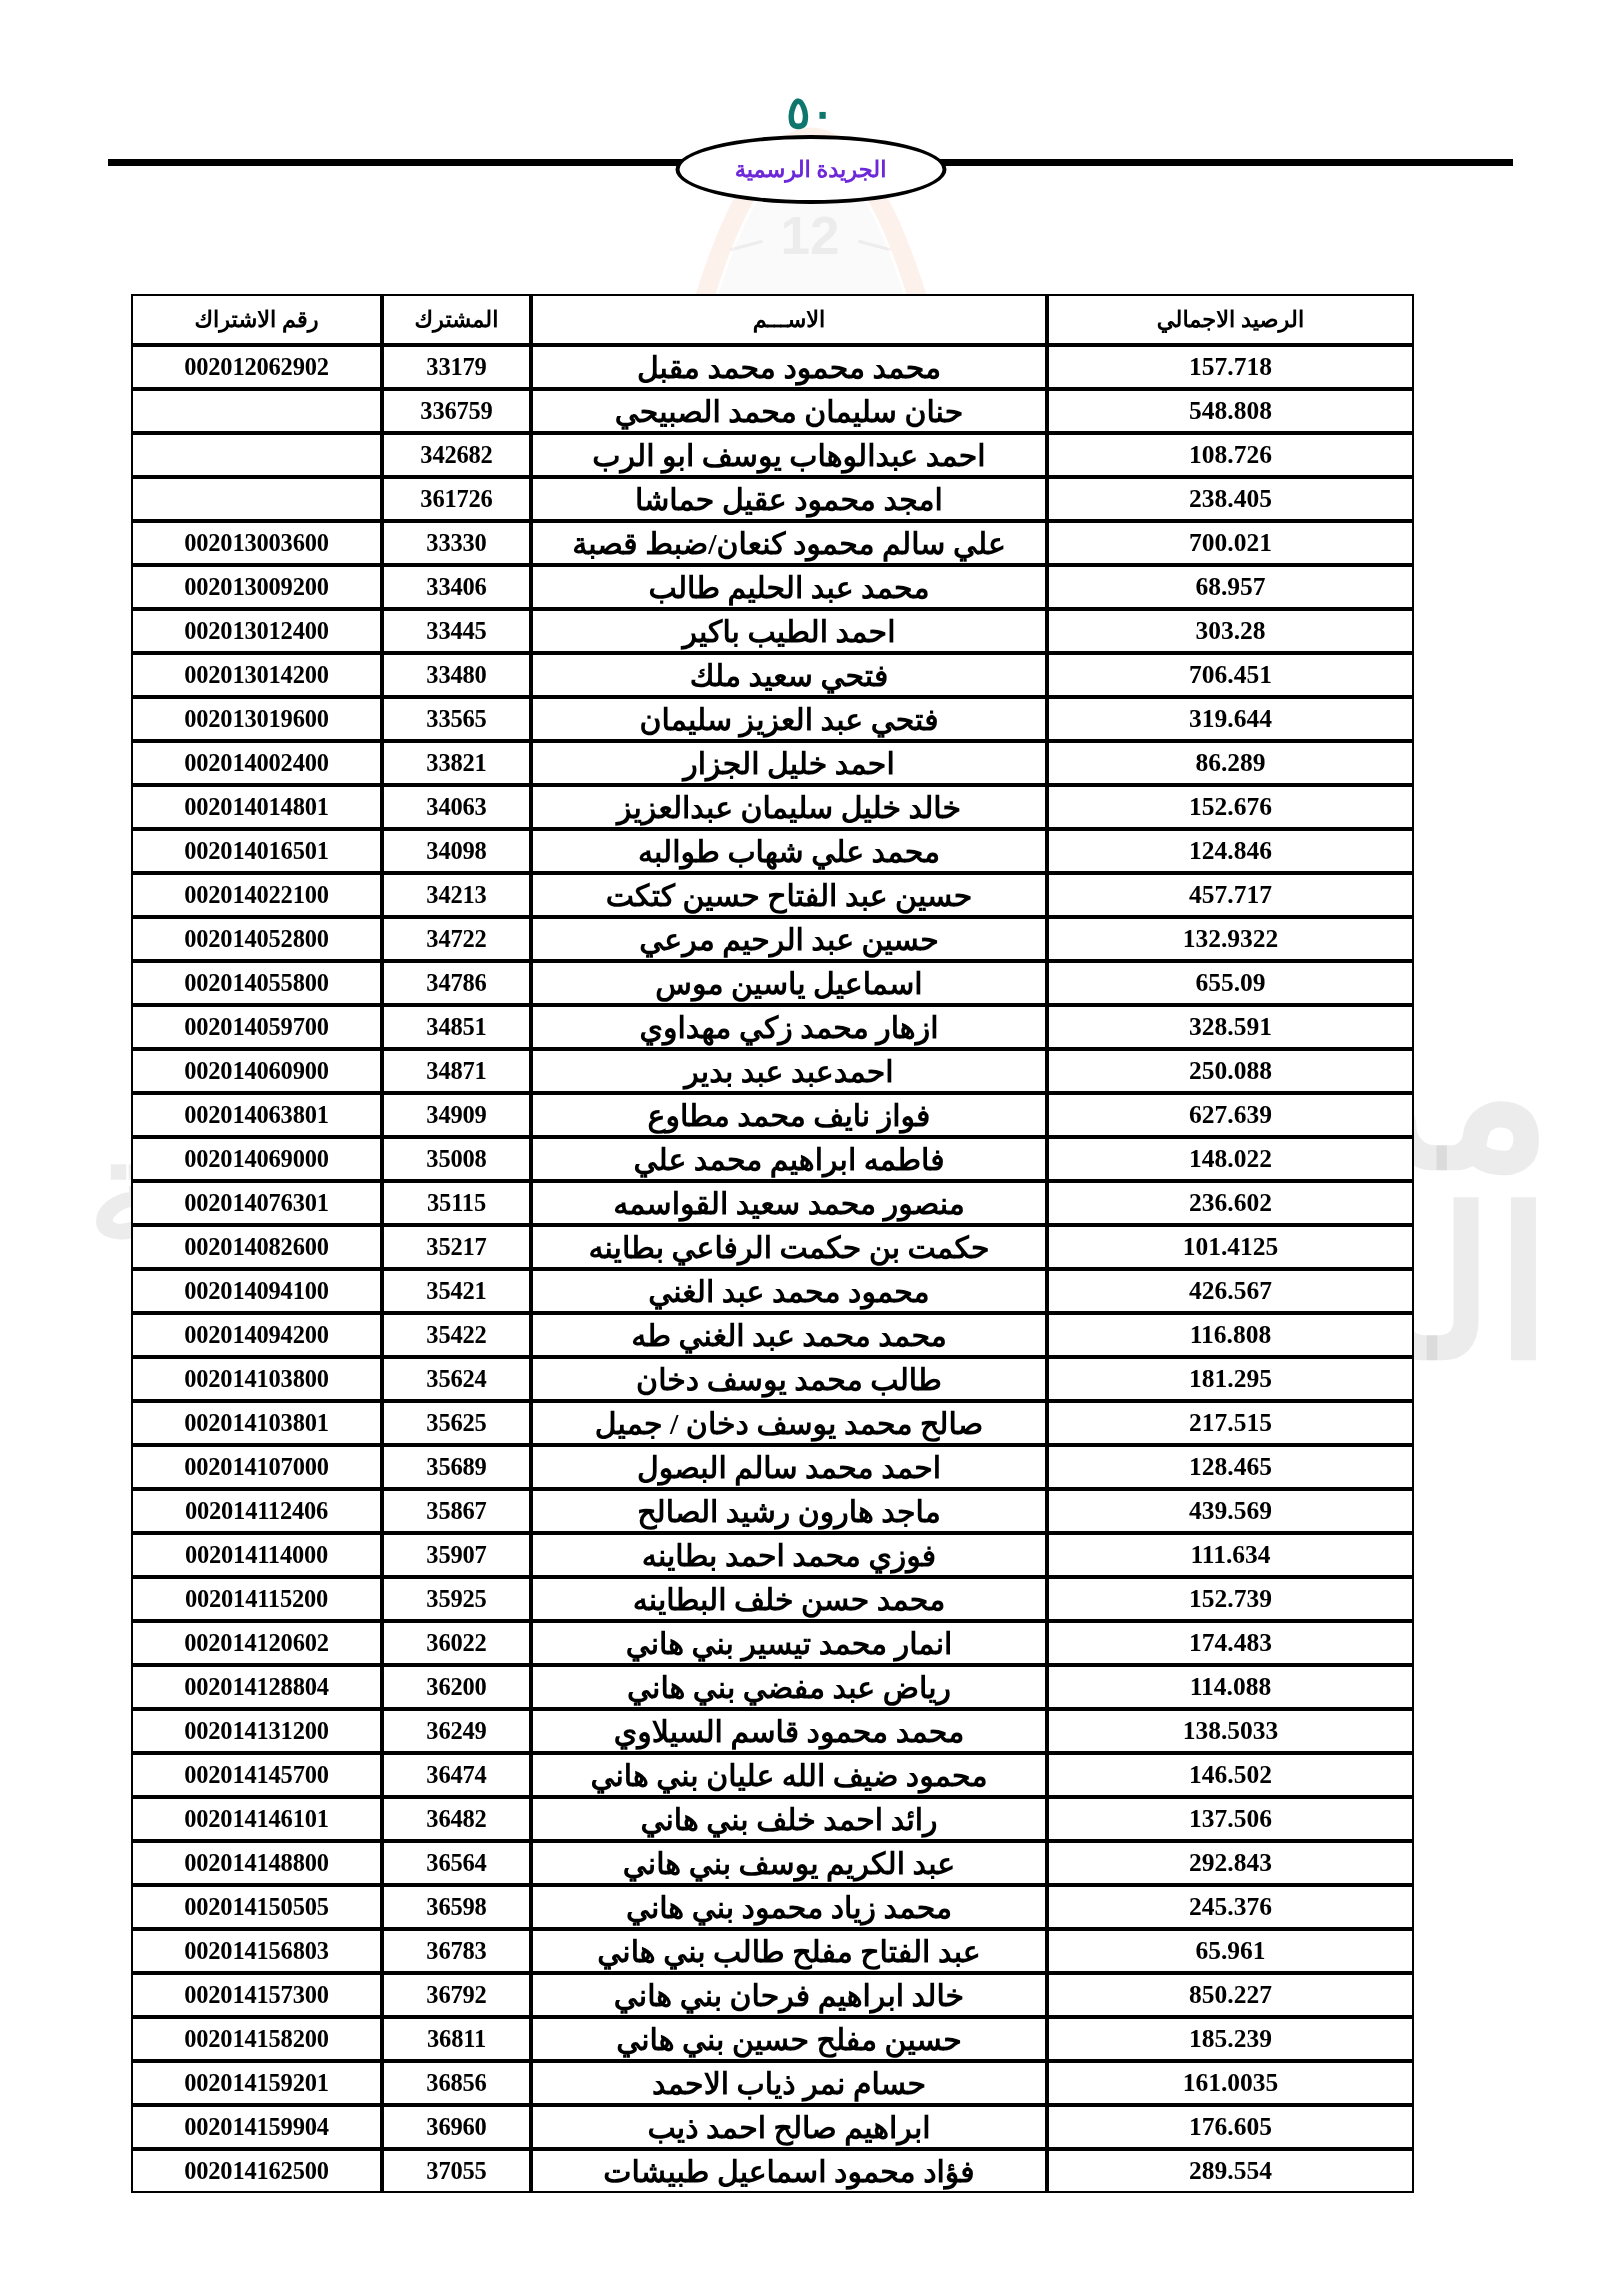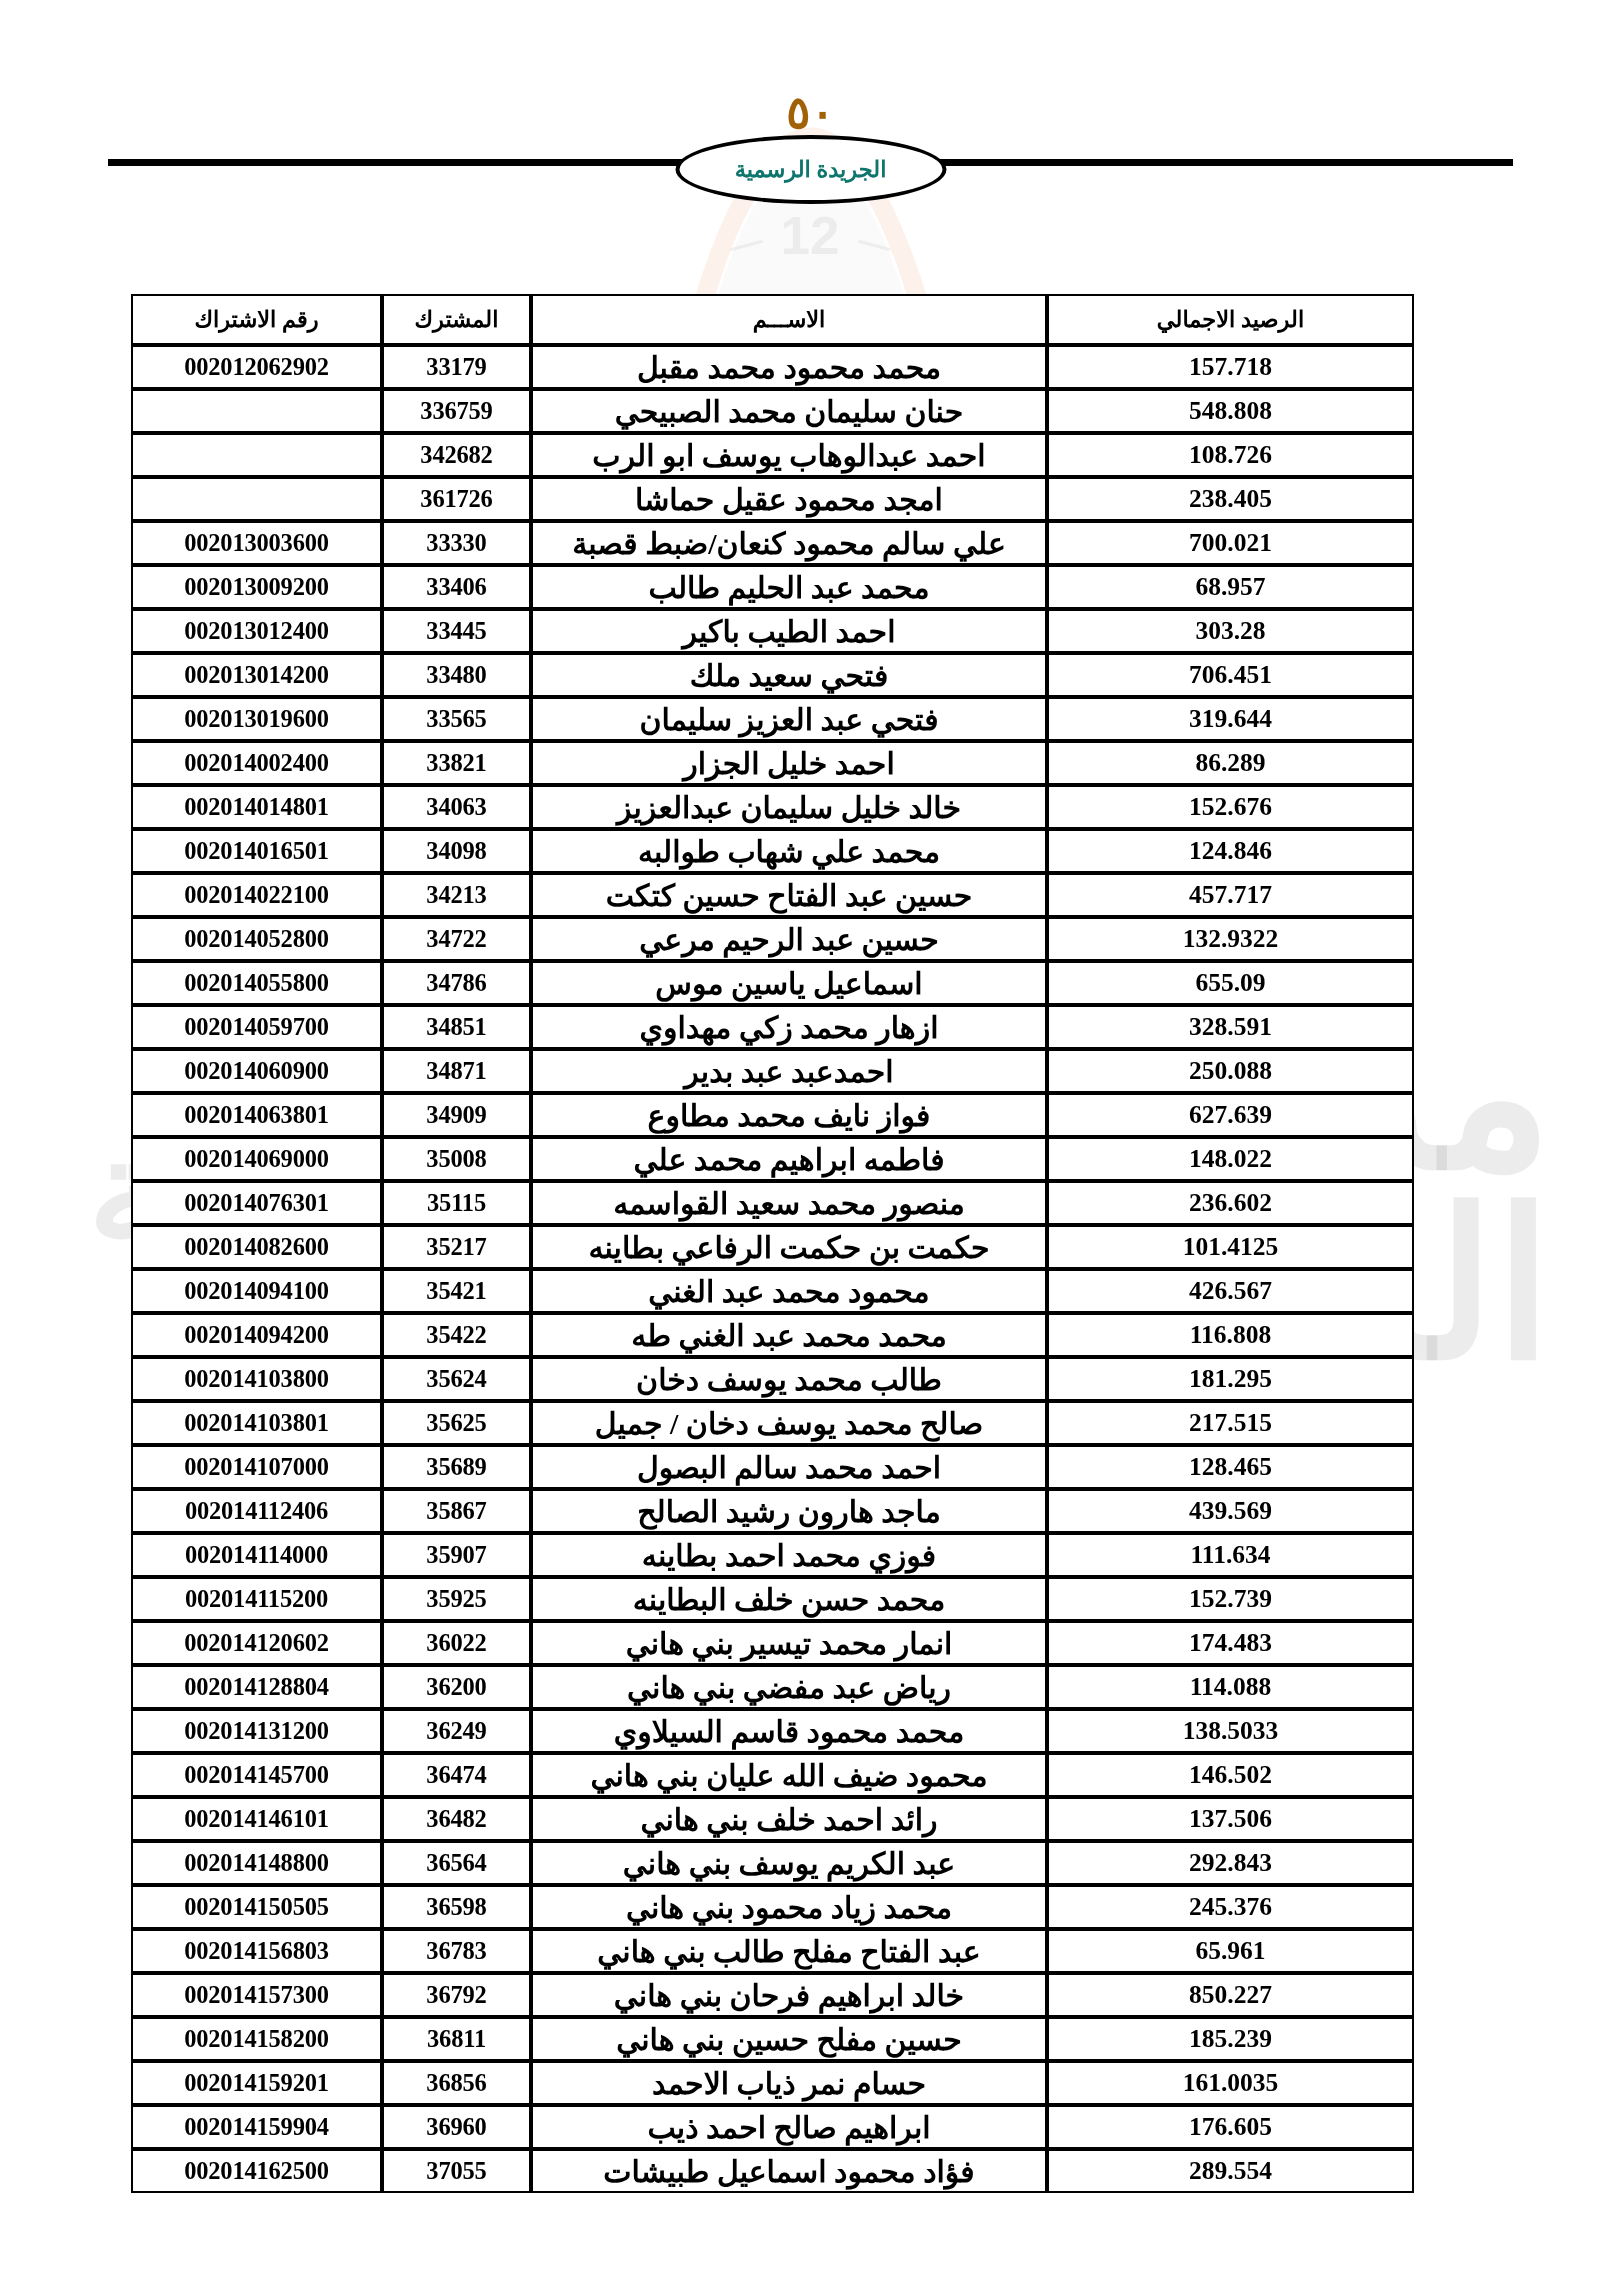"٥٠" .page-number { color: #a16207 -> #0f766e }
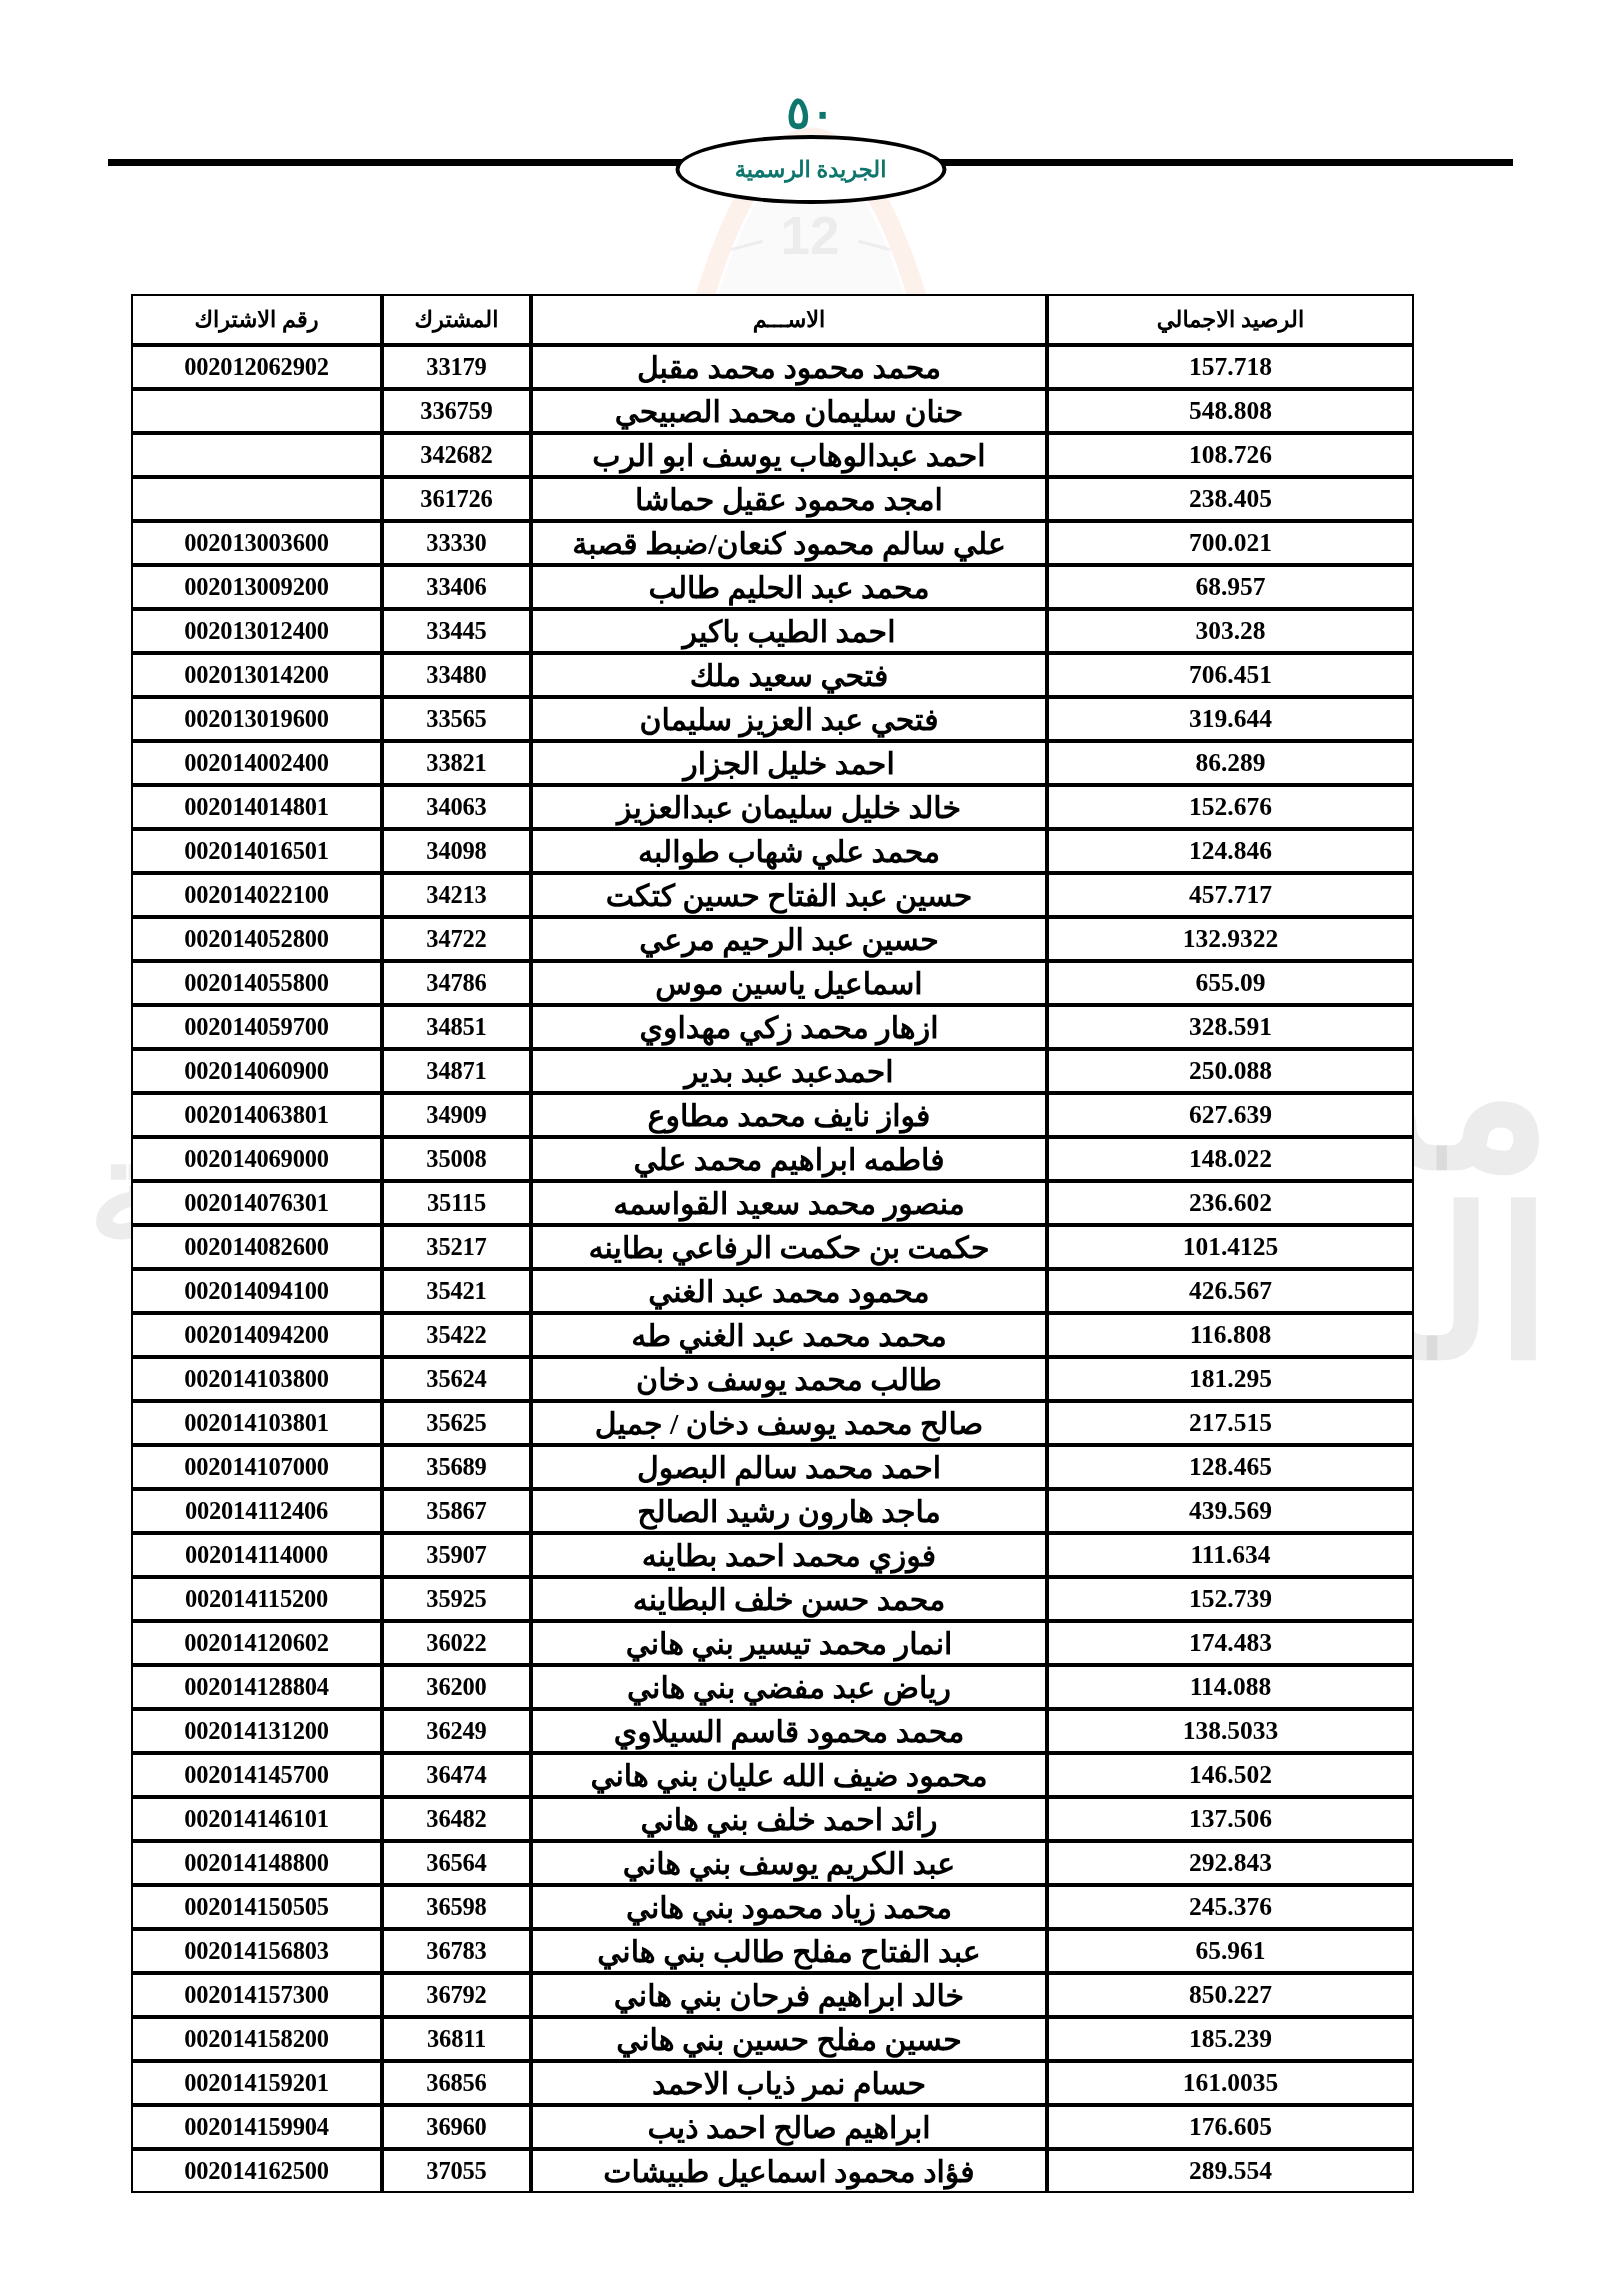"الجريدة الرسمية" .gazette-oval { color: #0f766e -> #6d28d9 }
